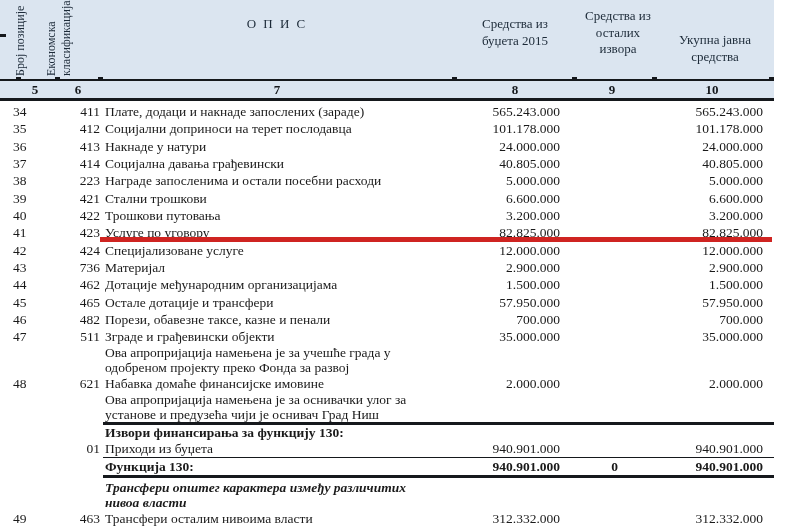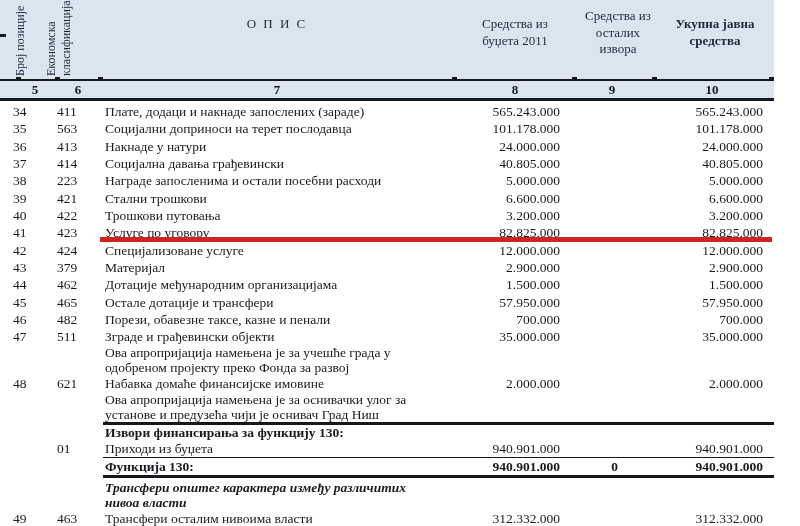"Средства из буџета 2011" span.hlabel { text: 2011 -> 2015 }
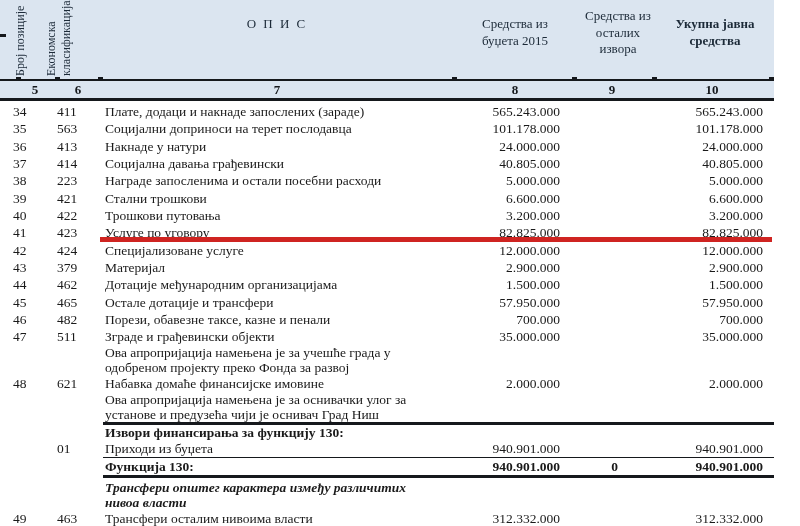"Укупна јавна средства" span.hlabel { font-weight: bold -> none; top: 16px -> 32px }
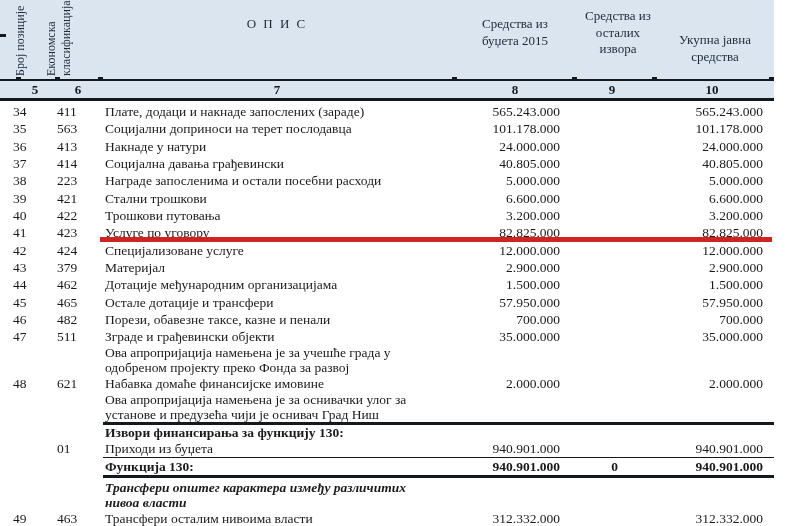"411" .c-econ { text-align: left -> right }
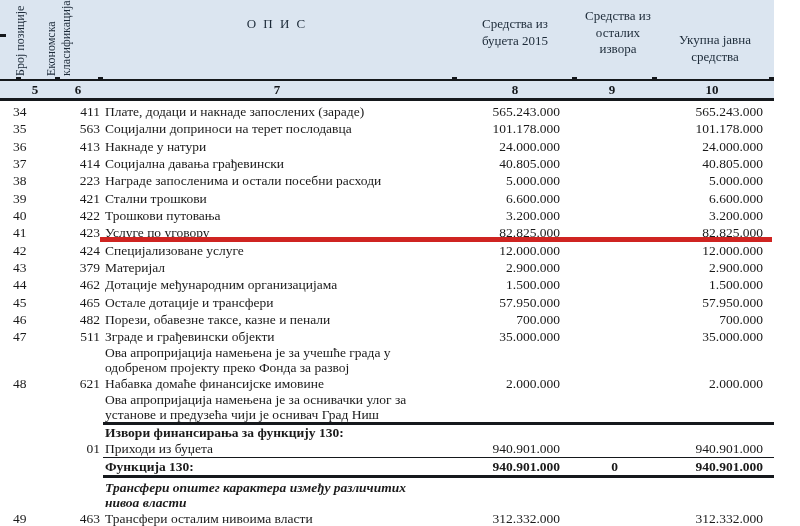"563" span.c-econ { text: 563 -> 412 }
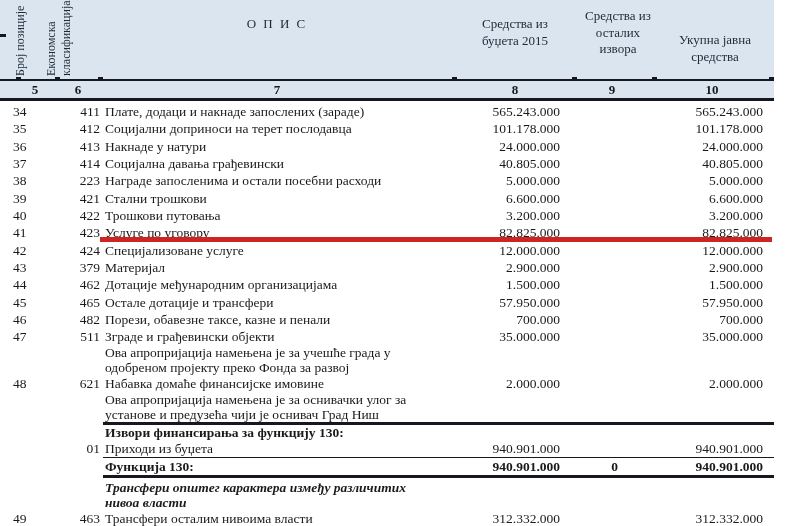"379" span.c-econ { text: 379 -> 736 }
